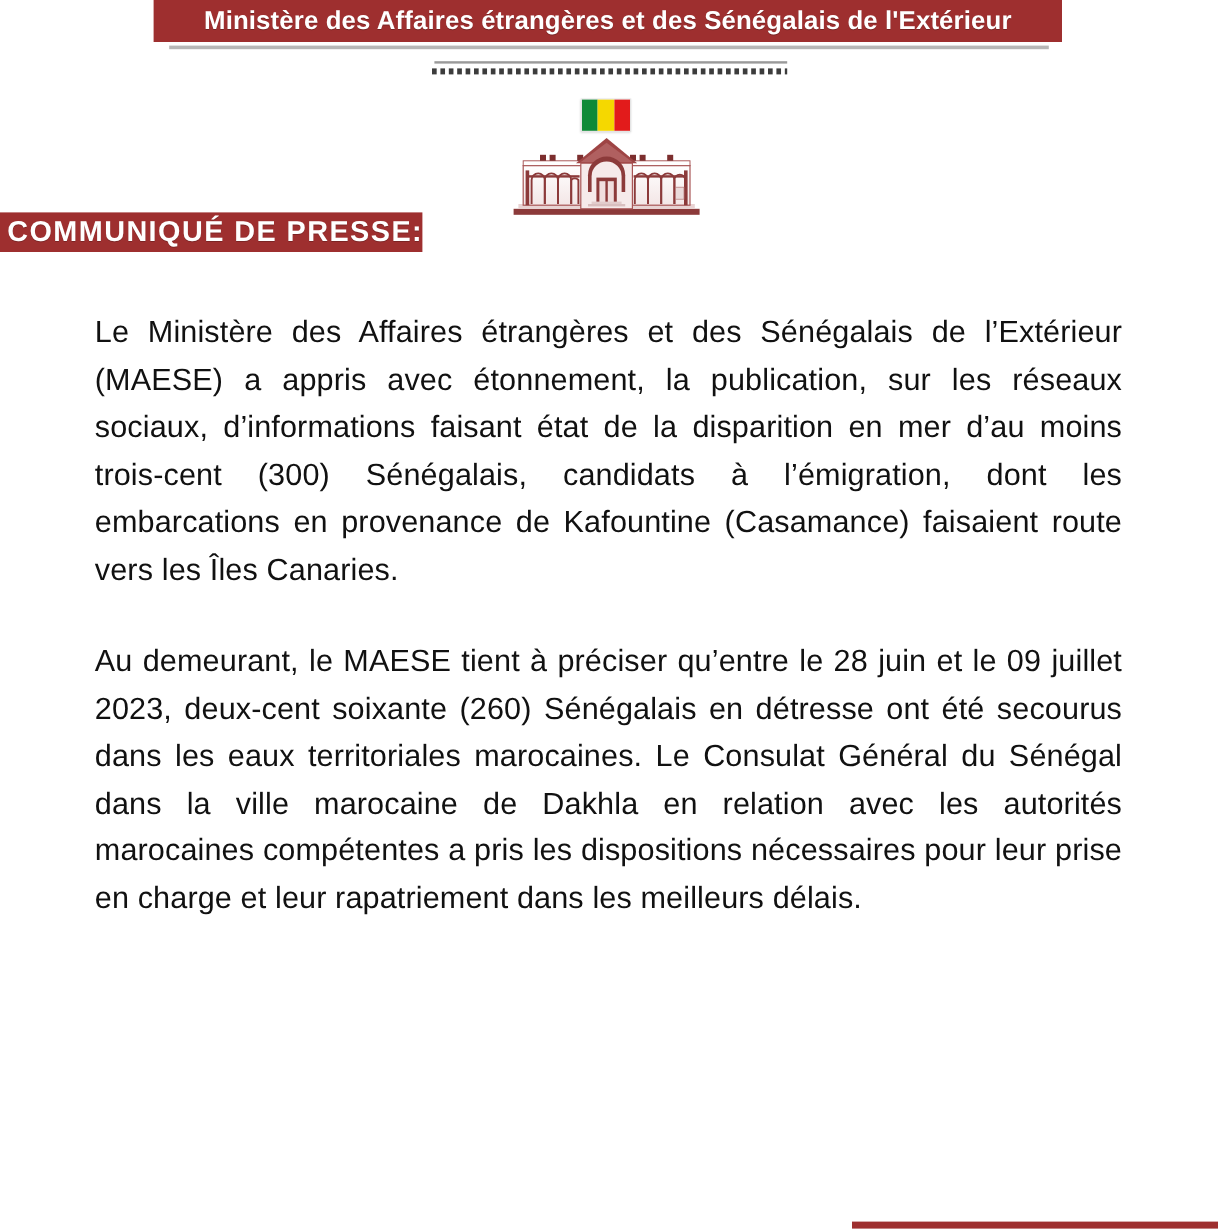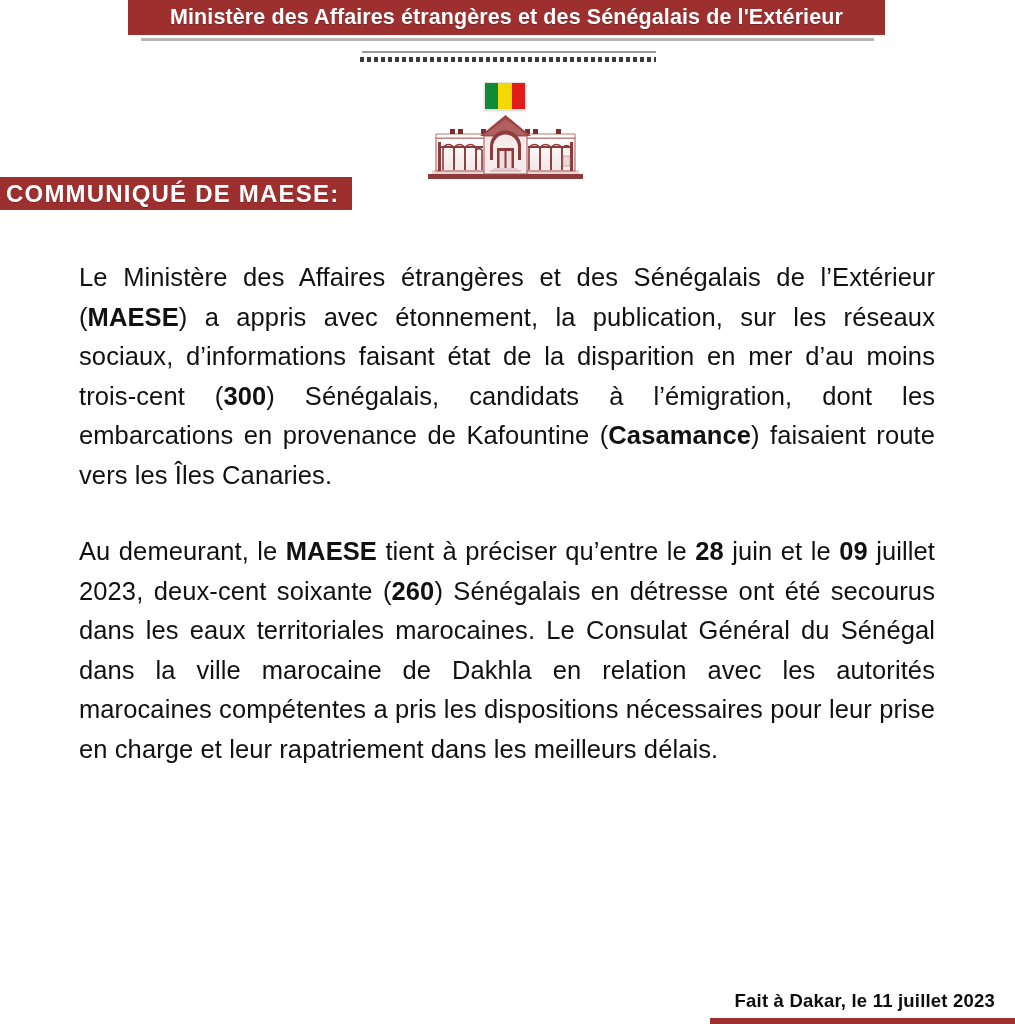"COMMUNIQUÉ DE MAESE:" span.press-banner-text { text: MAESE -> PRESSE }
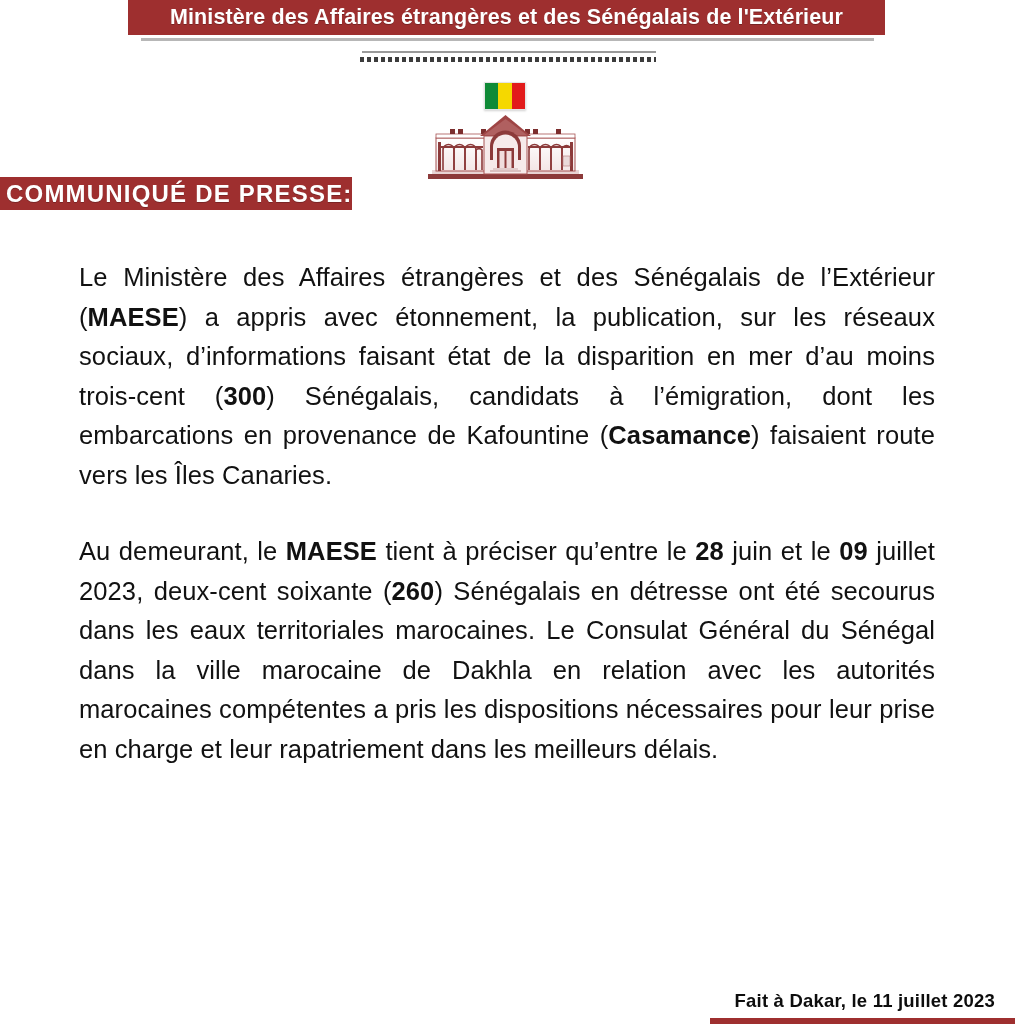"MAESE" .para b { font-weight: bold -> normal }
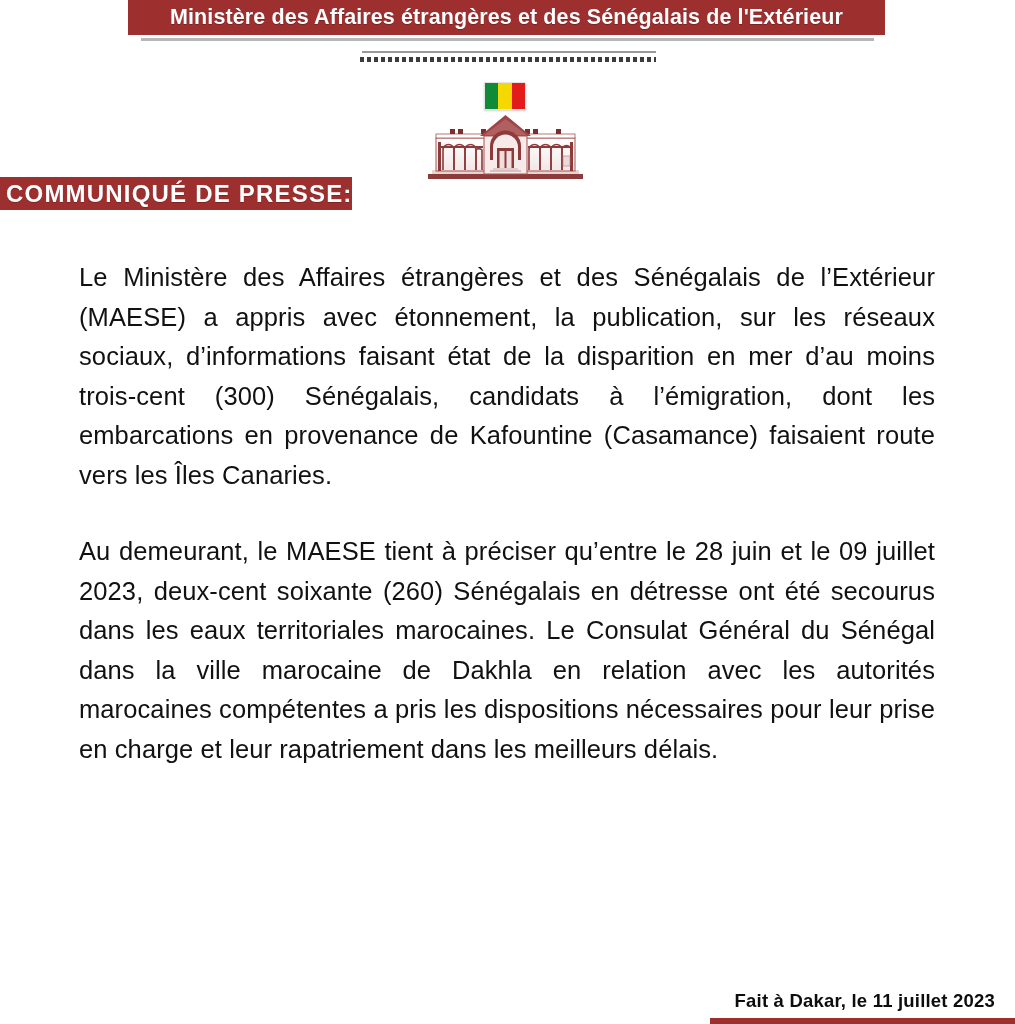"Fait à Dakar, le 11" div.footer-date { html: <div>Fait à Dakar, le 11 juillet 2023</div> -> none }
